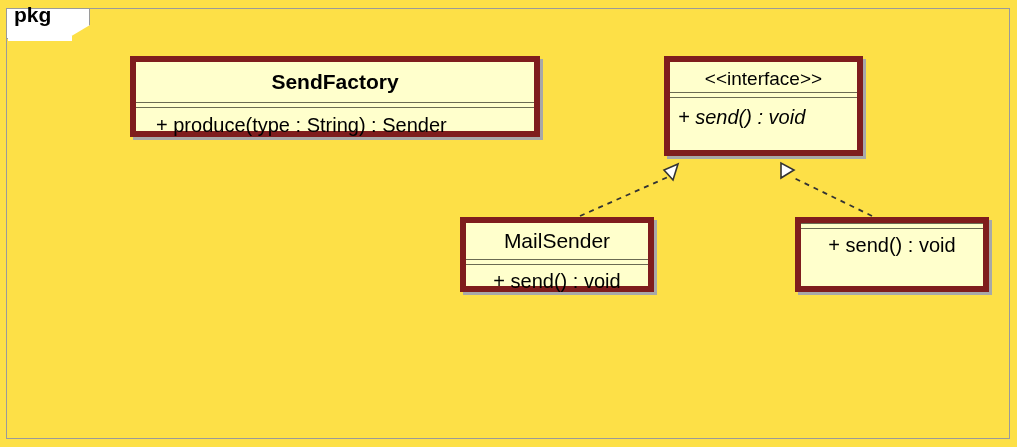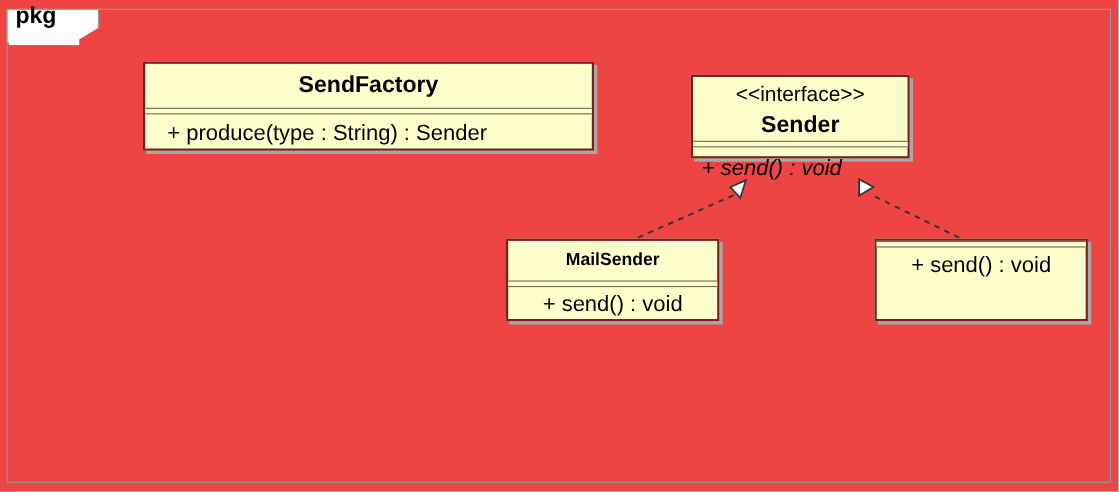"pkg" #canvas { background: #ef4444 -> #fde047 }
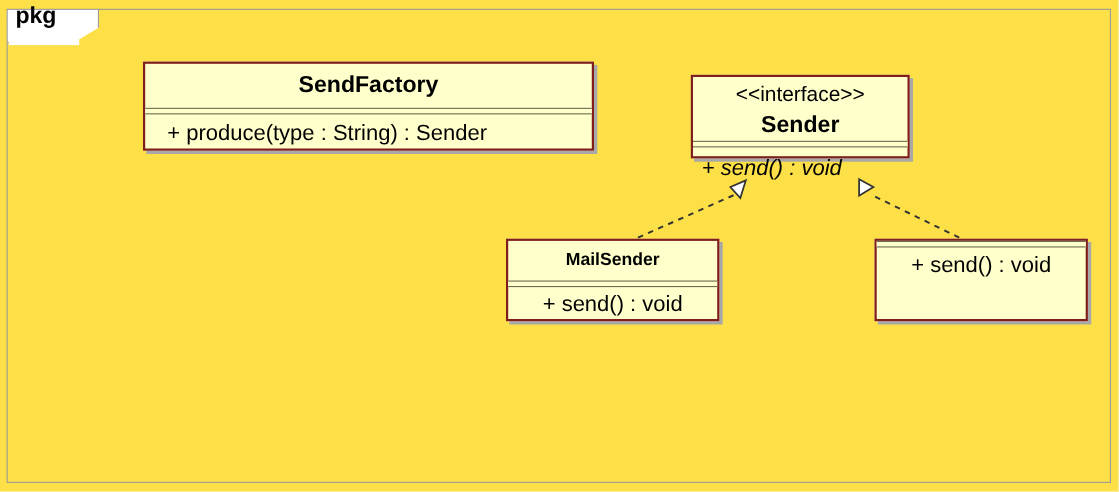"SendFactory" .uml-class { border: 2px solid #7f1d1d -> 6px solid #7f1d1d }
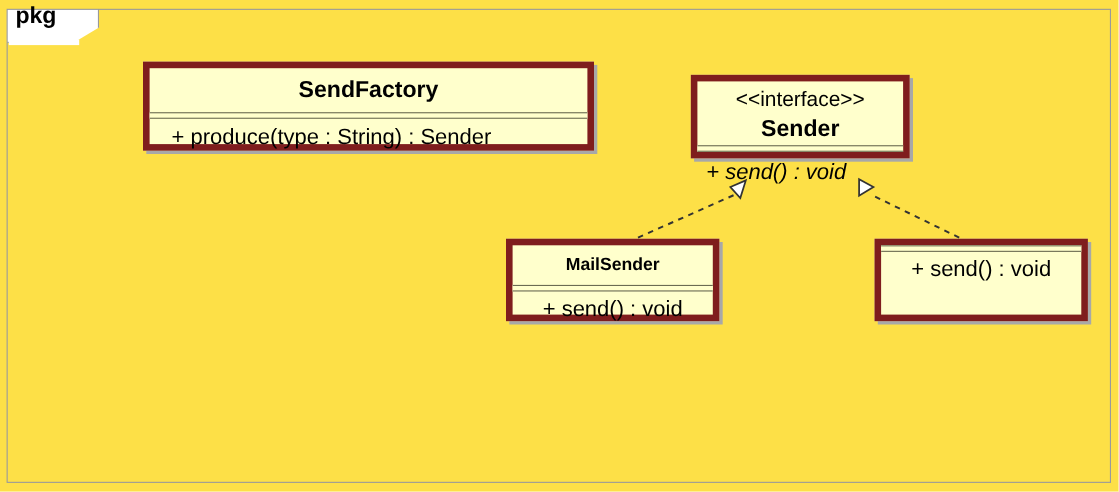"<<interface>>" #box-sender { height: 76px -> 100px; left: 628px -> 664px; margin-top: 12px -> none }
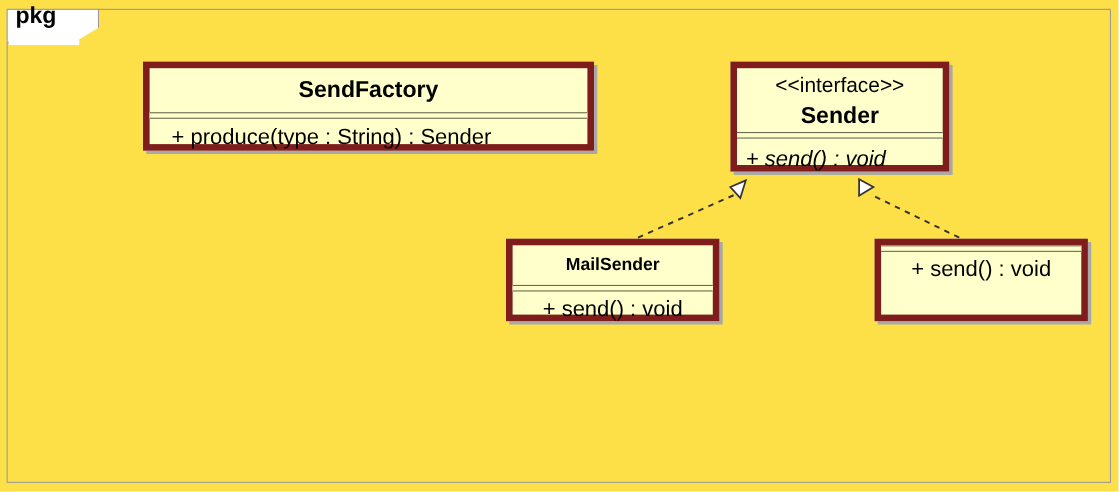"Sender" div.uml-name { html: <div>Sender</div> -> none }
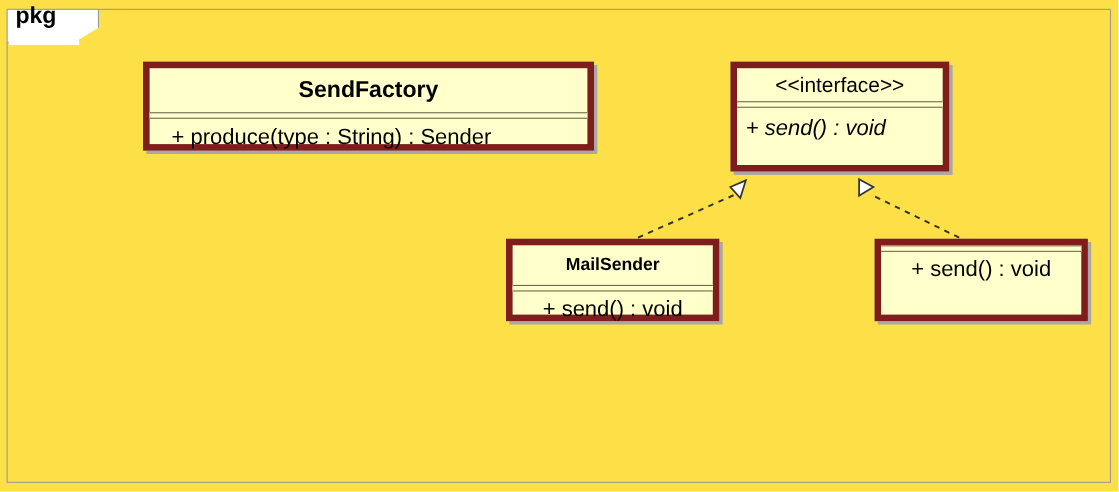"MailSender" #box-mailsender .uml-name, #box-smssender .uml-name { font-size: 16px -> 21px; font-weight: bold -> normal }
